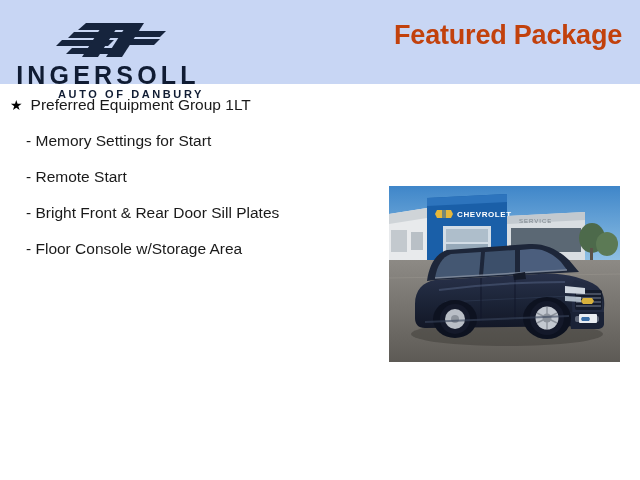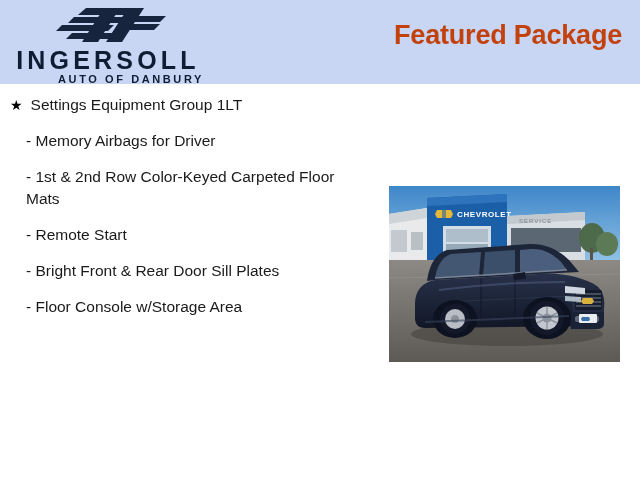"INGERSOLL" #brand-block { top: 4px -> 19px }
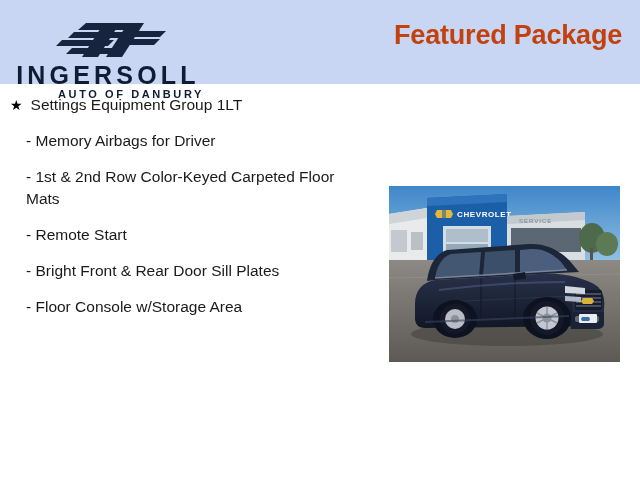"Settings Equipment Group 1LT" span.feature-text { text: Settings -> Preferred }
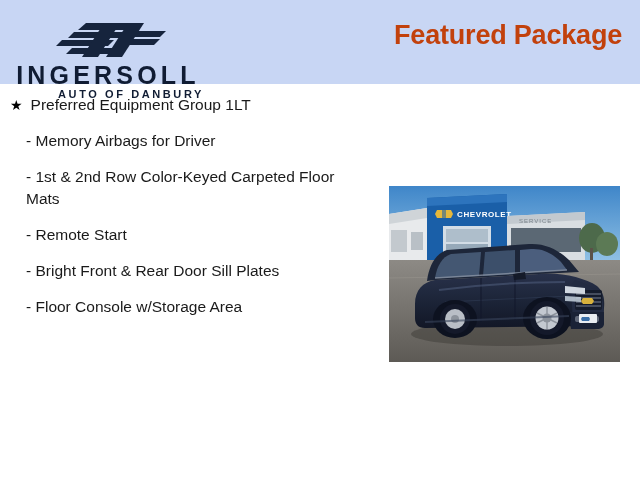"- Memory Airbags for Driver" span.feature-text { text: Airbags for Driver -> Settings for Start }
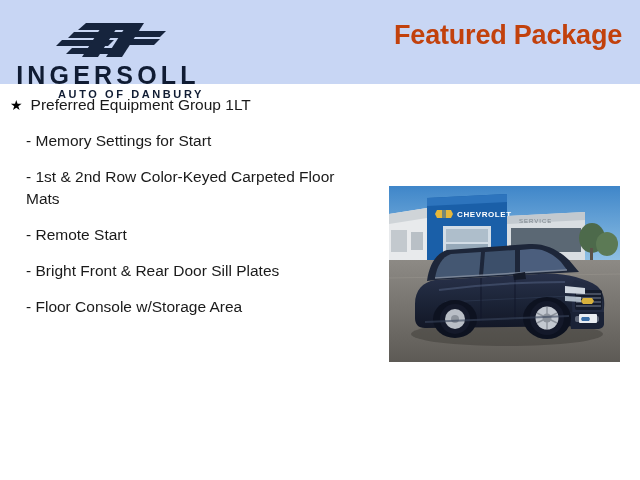"- 1st & 2nd Row" div.feature-row { html: <div> <span>- 1st &amp; 2nd Row Color-Keyed Carpeted Floor Mats</span> </div> -> none }
